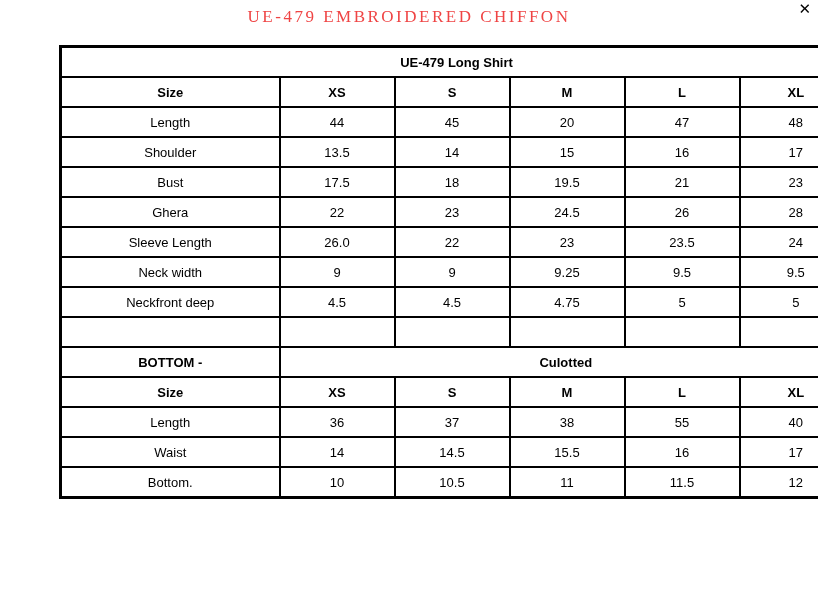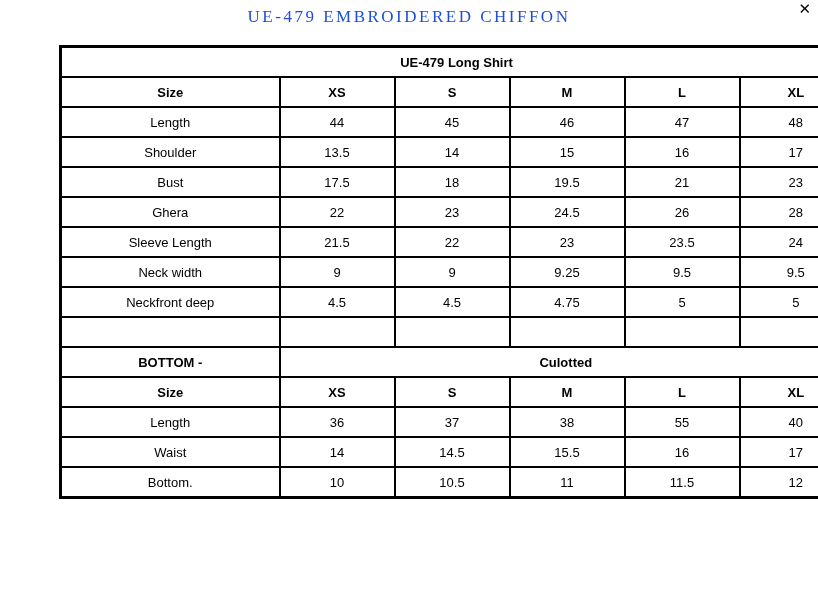"UE-479 EMBROIDERED CHIFFON" .page-title { color: #1d4ed8 -> #ef4444 }
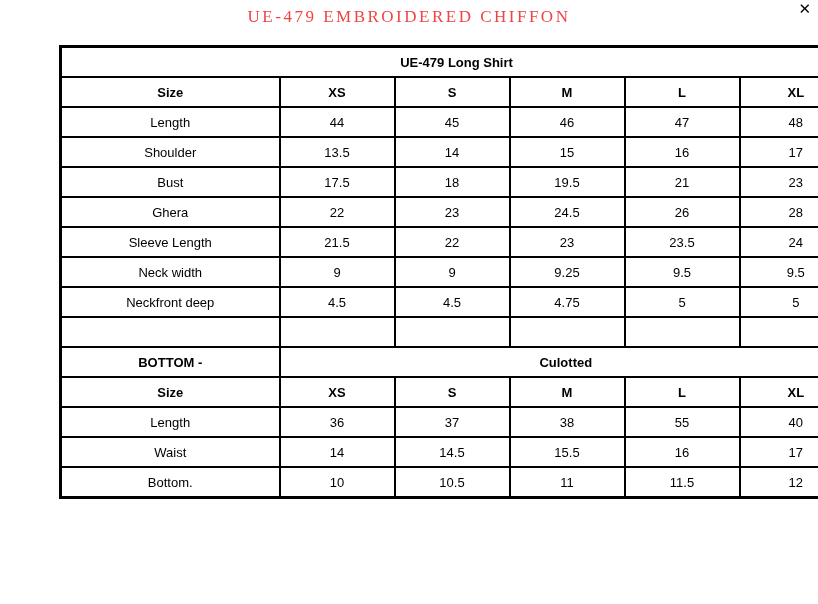"46" td { text: 46 -> 20 }
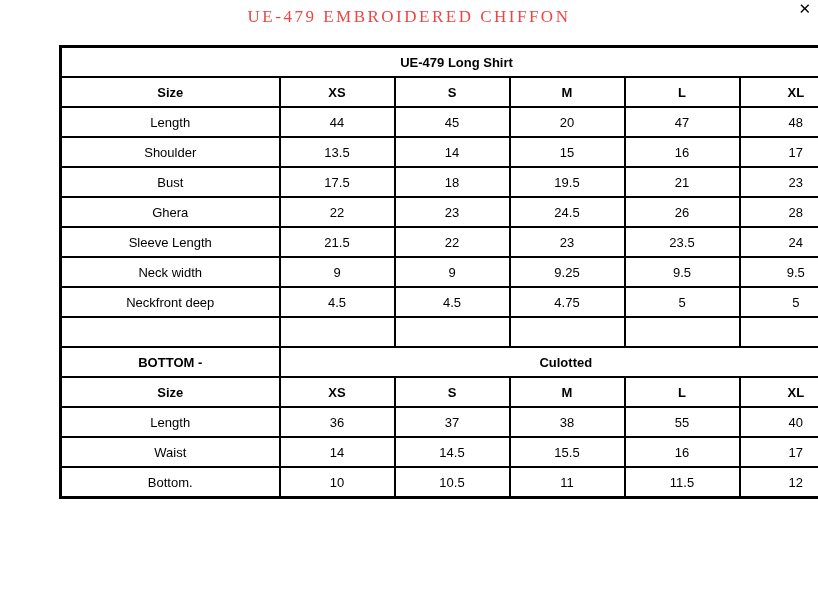"21.5" td { text: 21.5 -> 26.0 }
